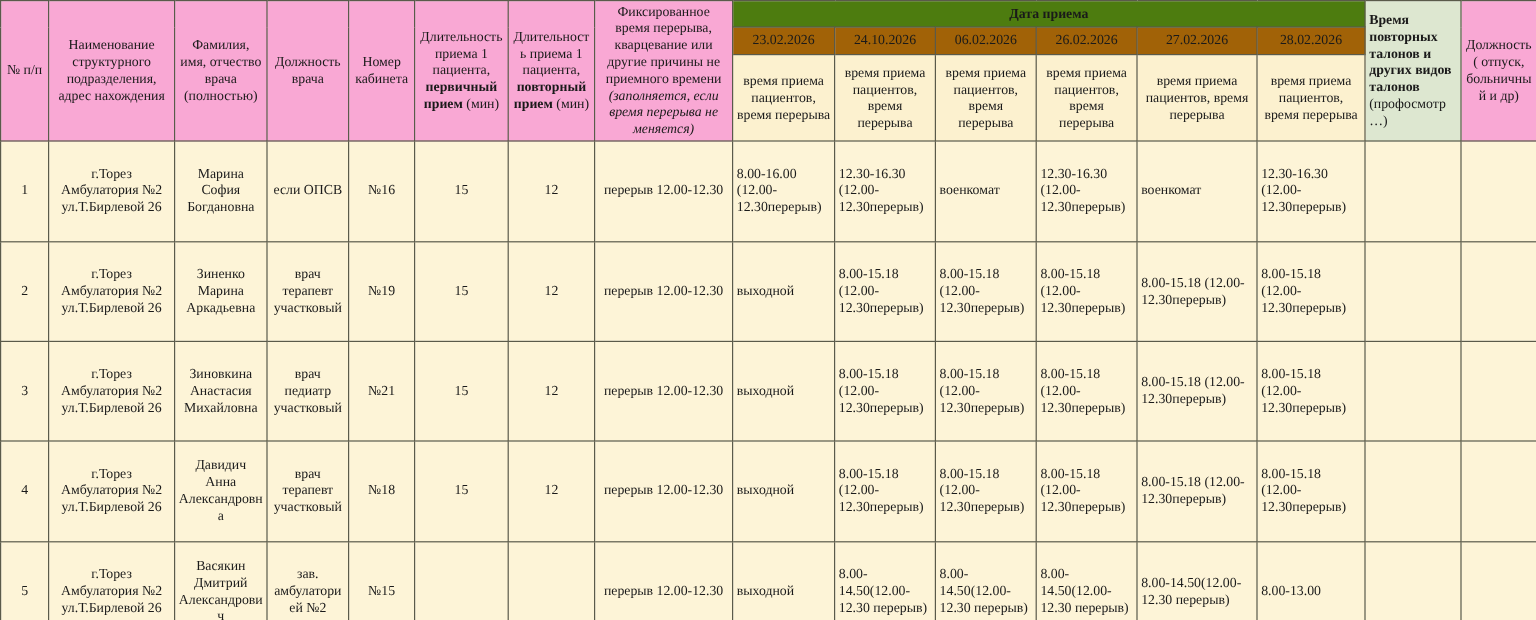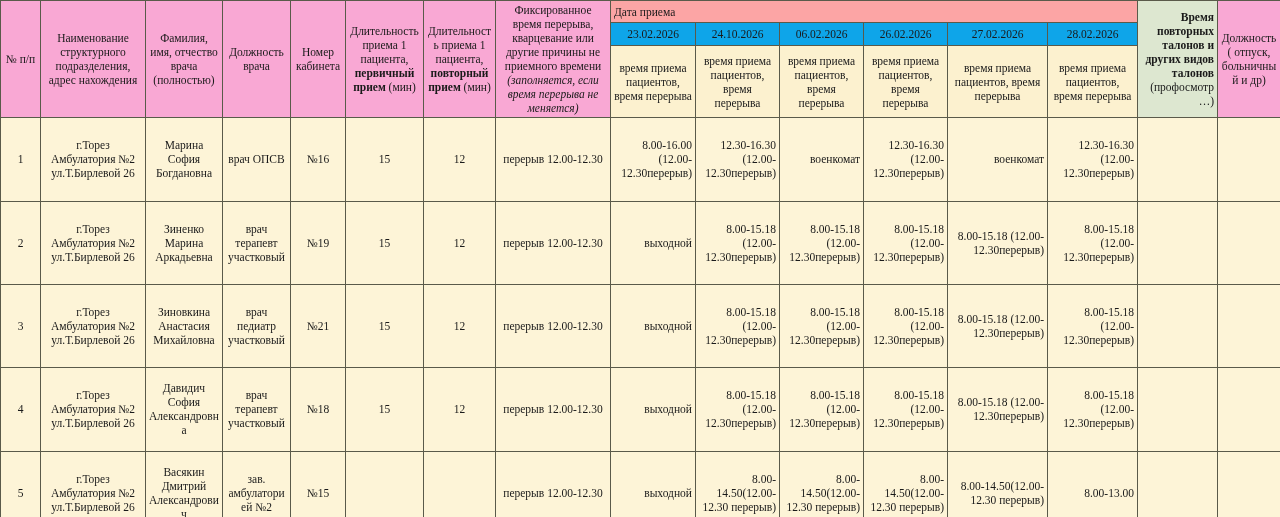"Дата приема" th.dategroup { background: #fca5a5 -> #4d7c0f; font-weight: normal -> bold; text-align: left -> center }
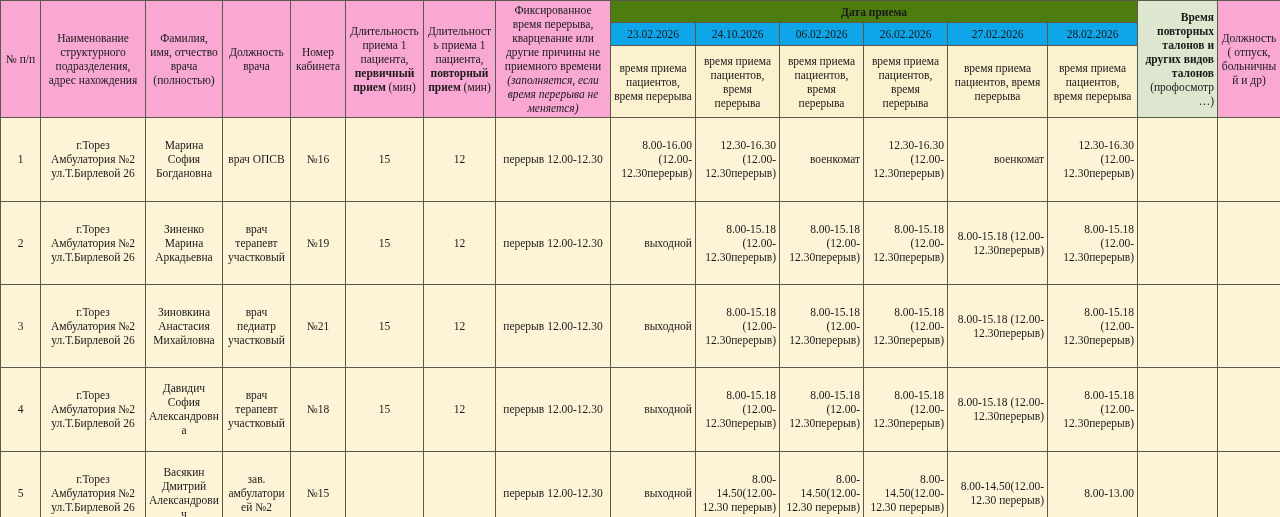"Время повторных талонов и других" th.hd-strong { text-align: right -> left }
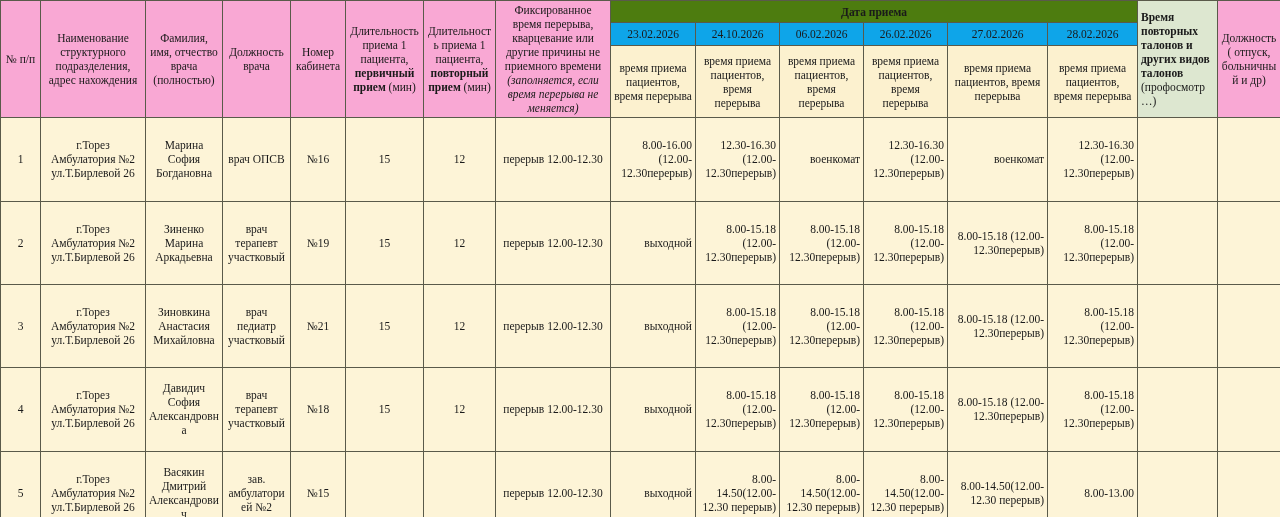"23.02.2026" th.datecell { background: #0ea5e9 -> #a16207 }
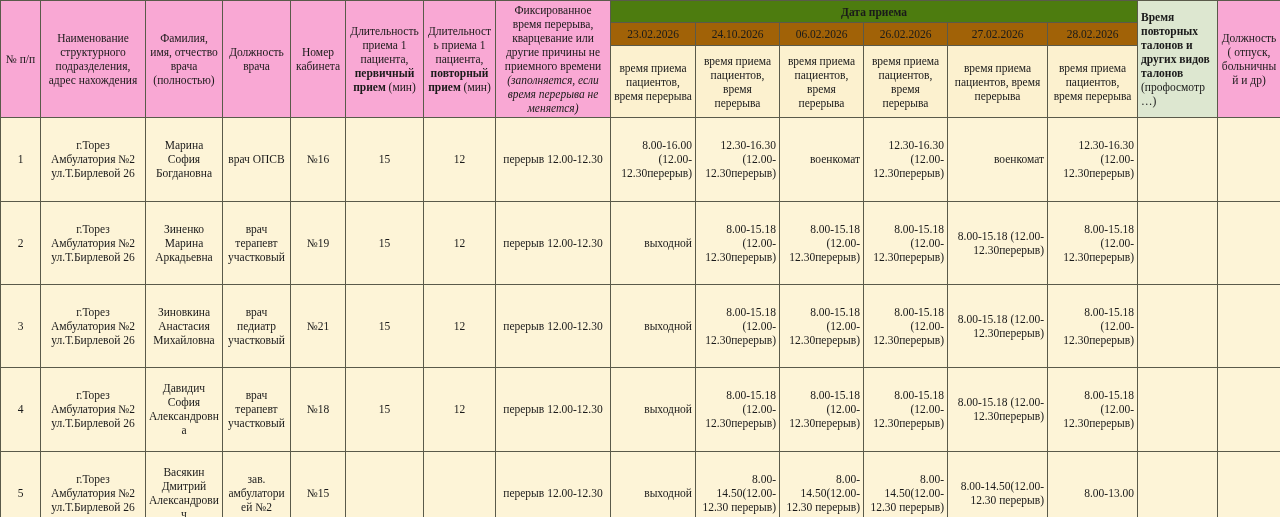"8.00-16.00 (12.00-12.30перерыв)" td.body.left { text-align: right -> left }
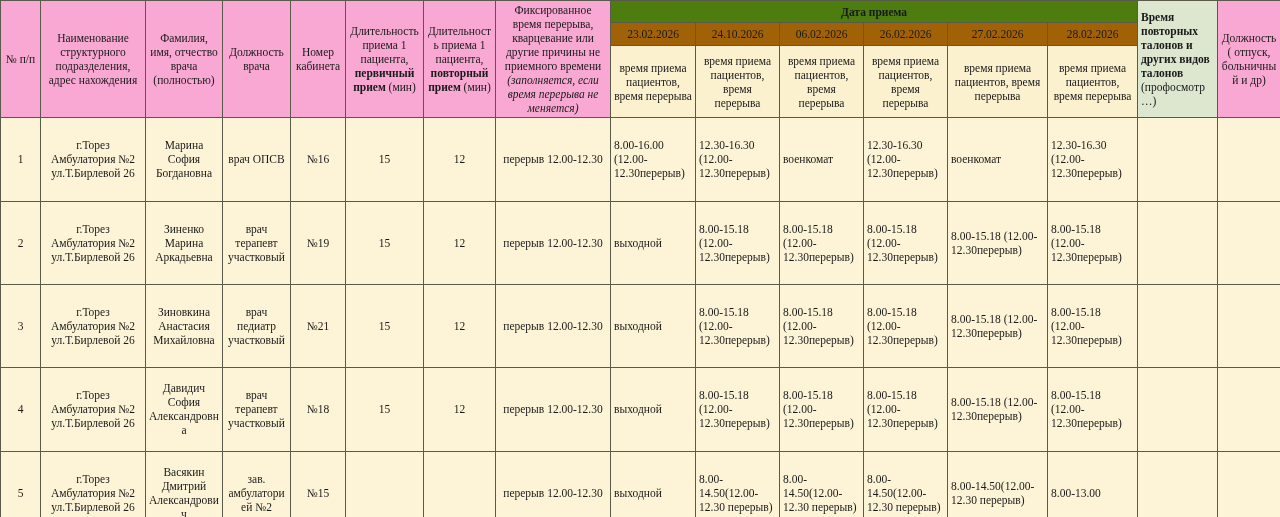"врач ОПСВ" td.body { text: врач -> если }
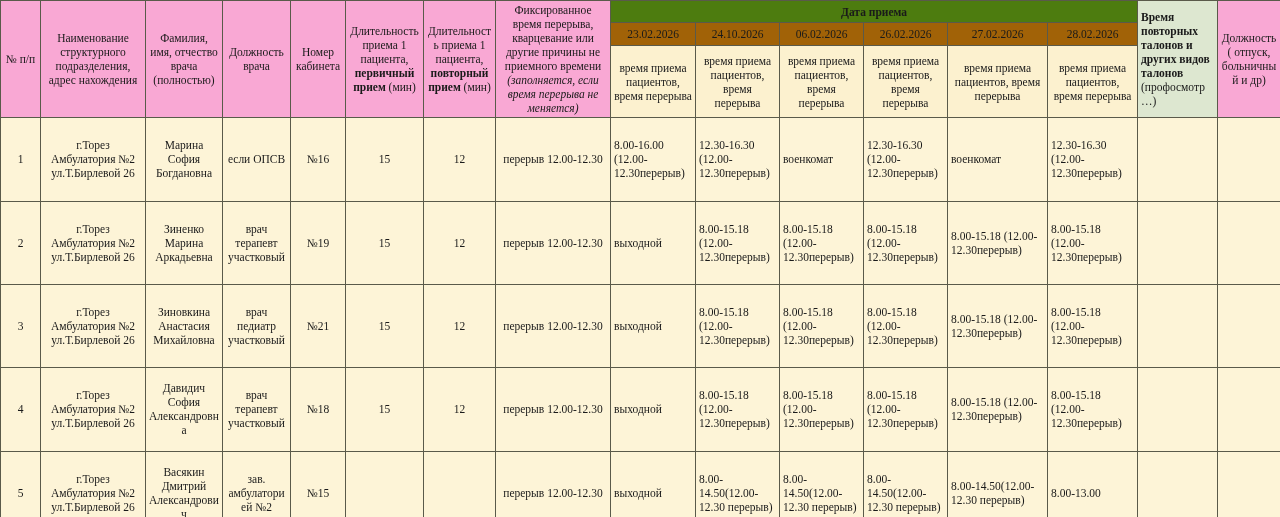"Давидич София Александровна" td.body { text: София -> Анна }
